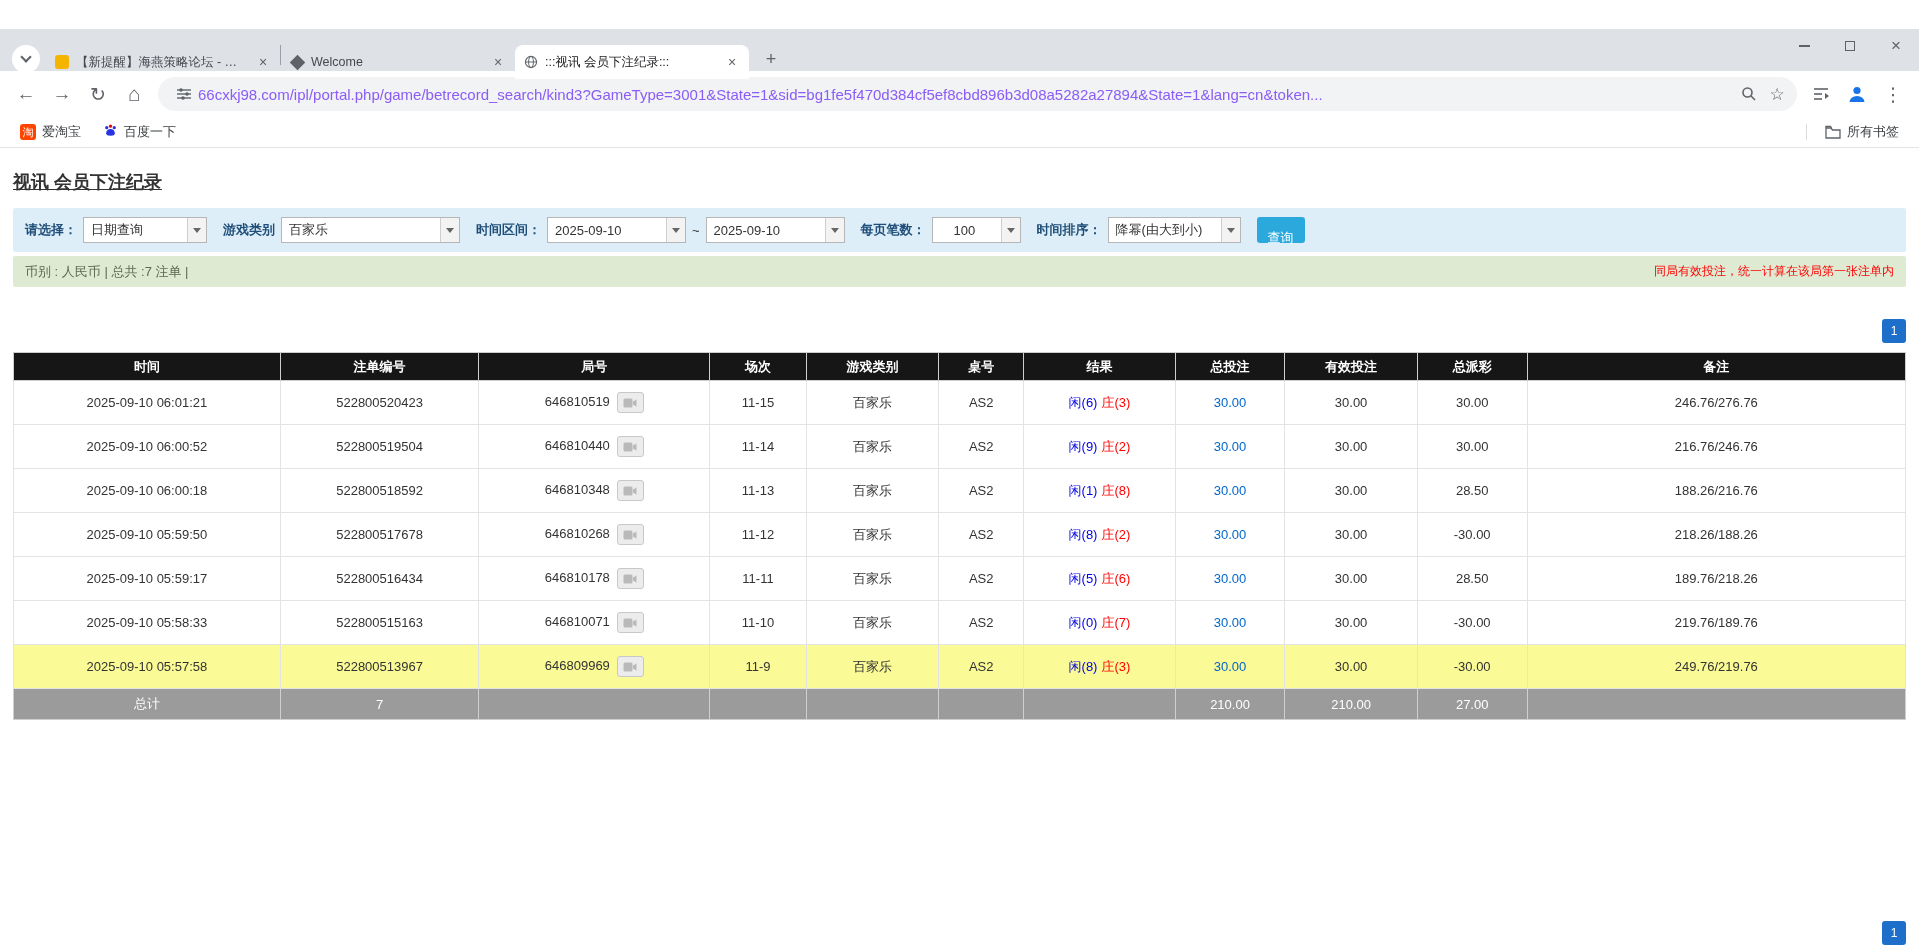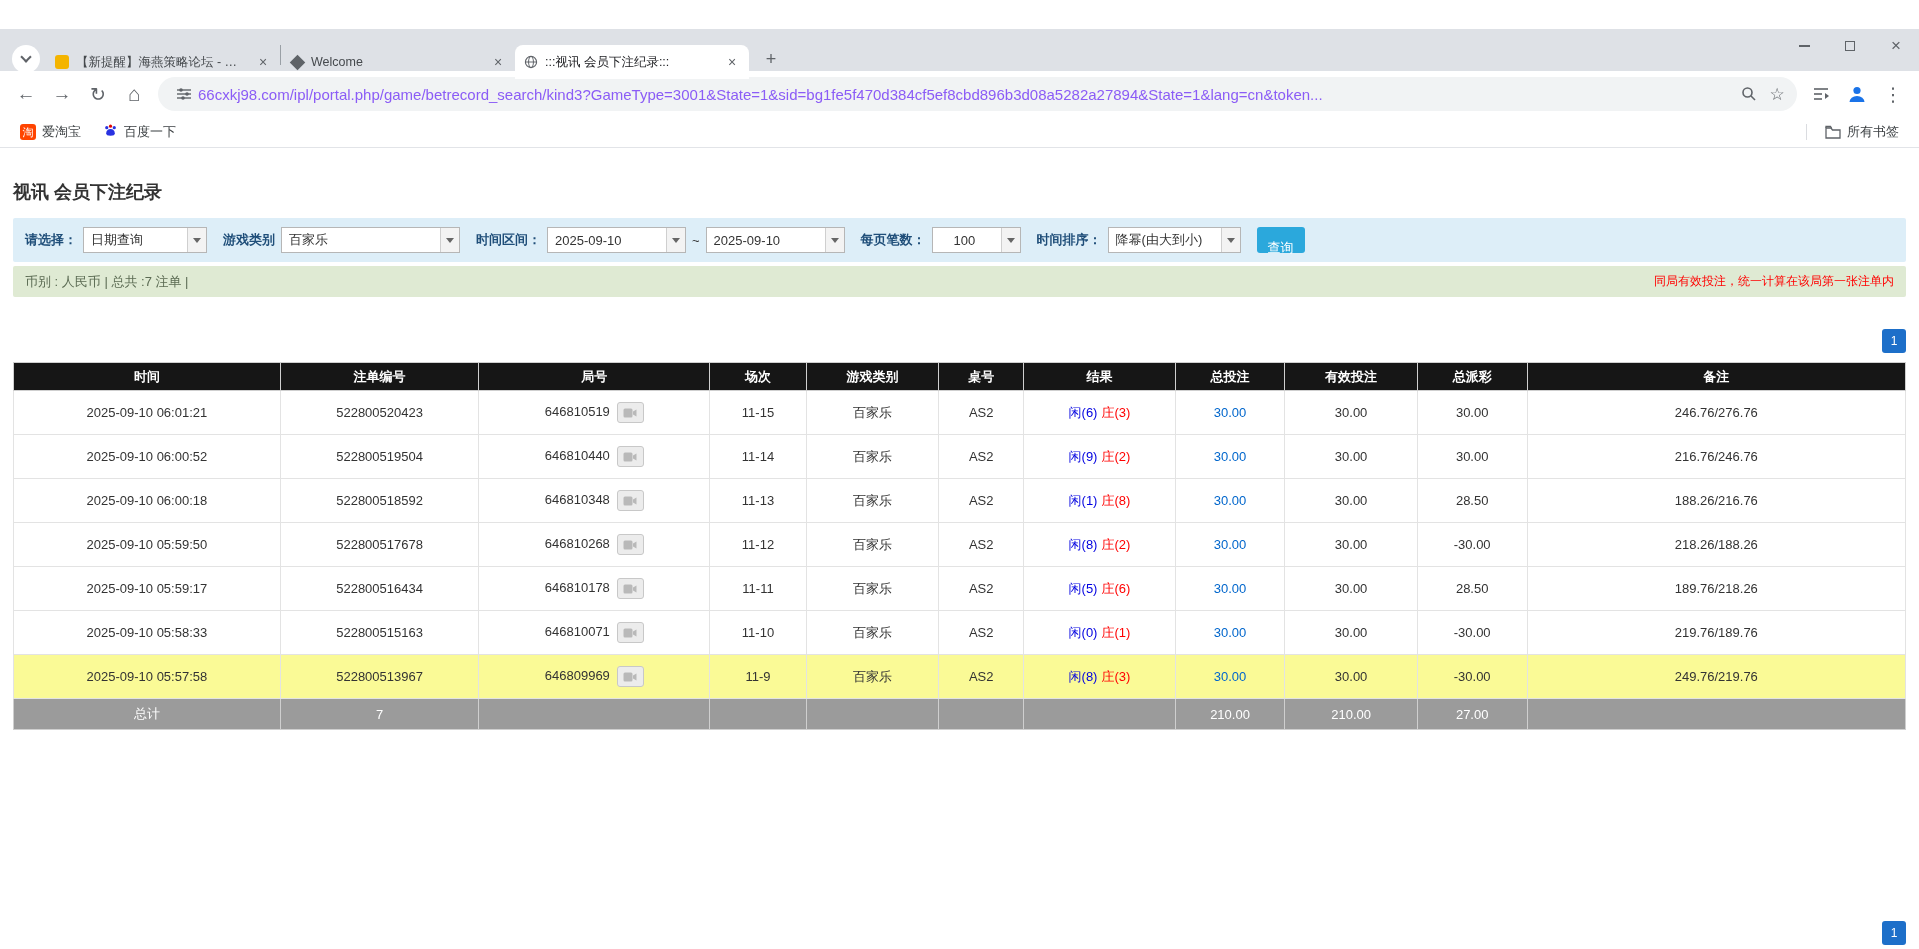"视讯 会员下注纪录" .page-title { margin-top: 32px -> 22px; text-decoration: none -> underline }
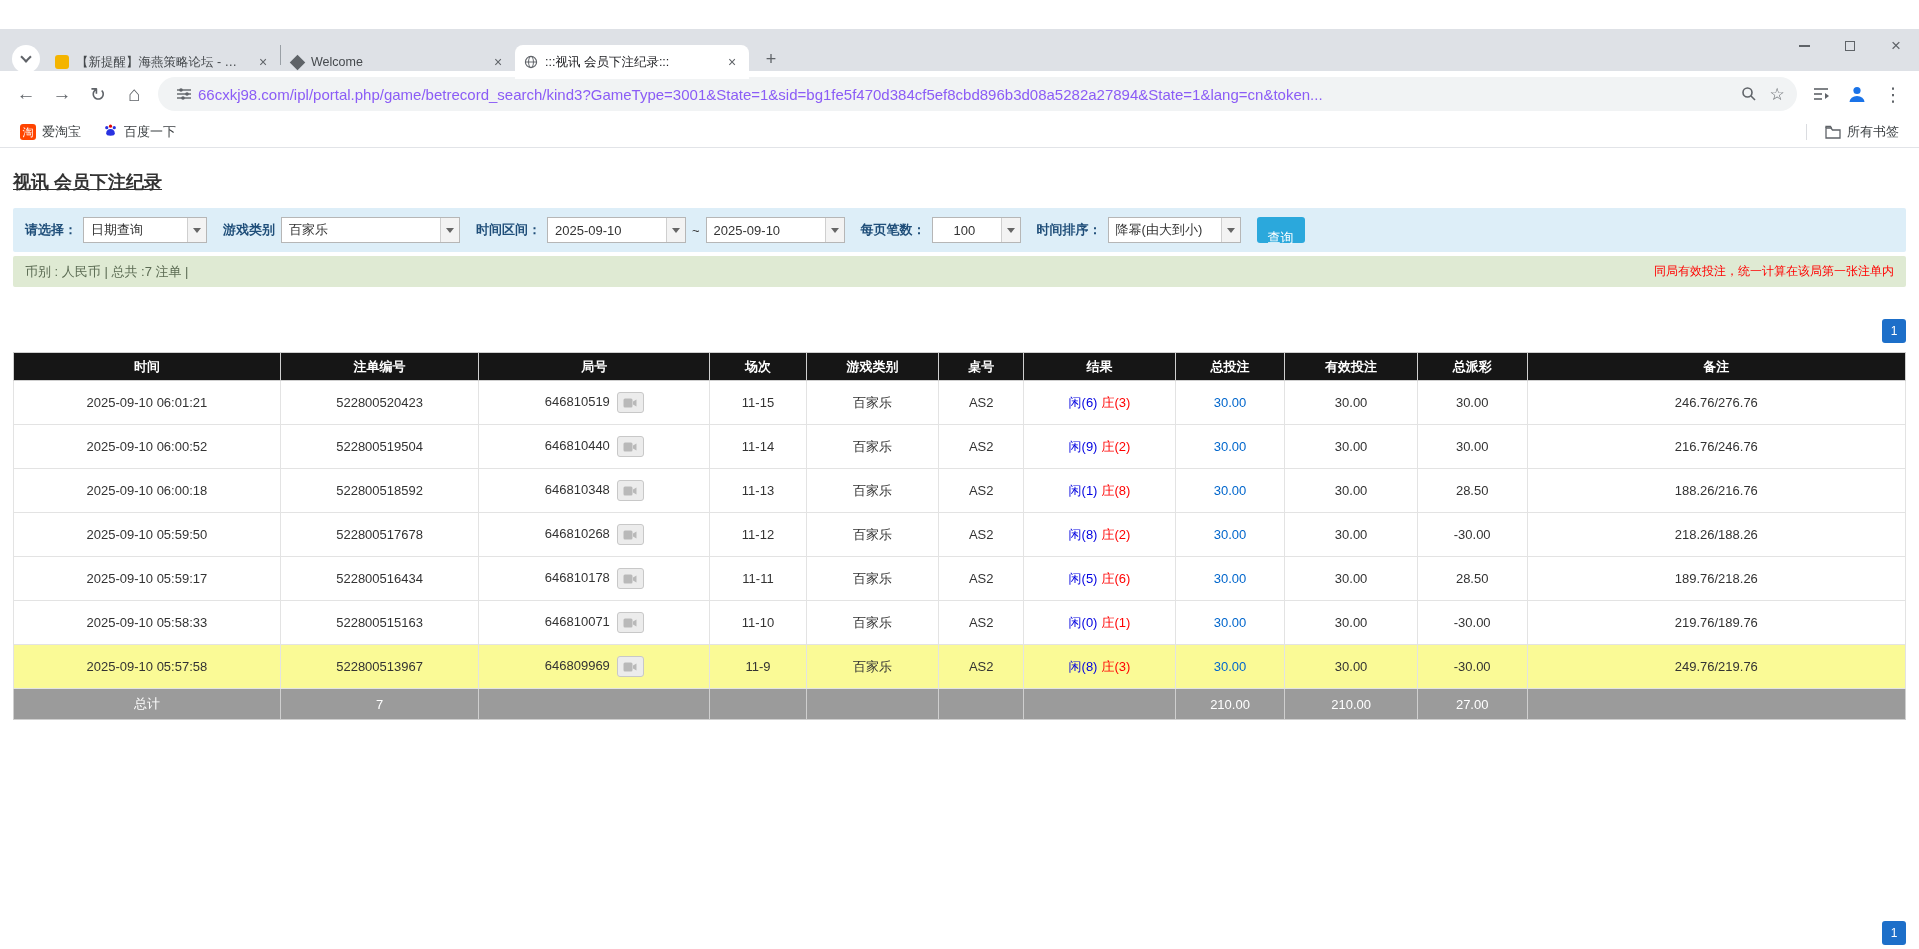"庄(1)" span.res-b { text: 1 -> 7 }
